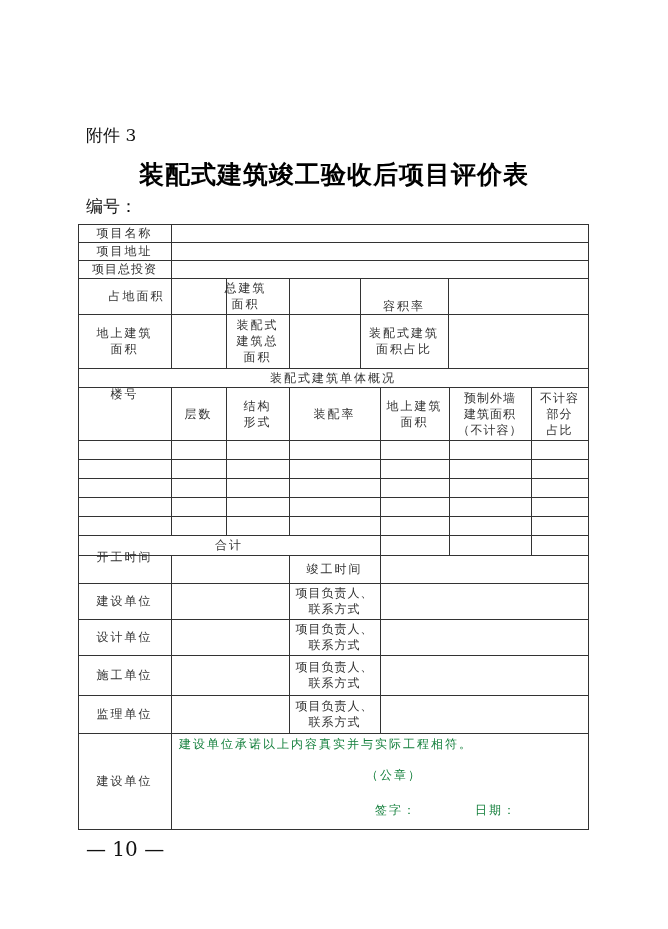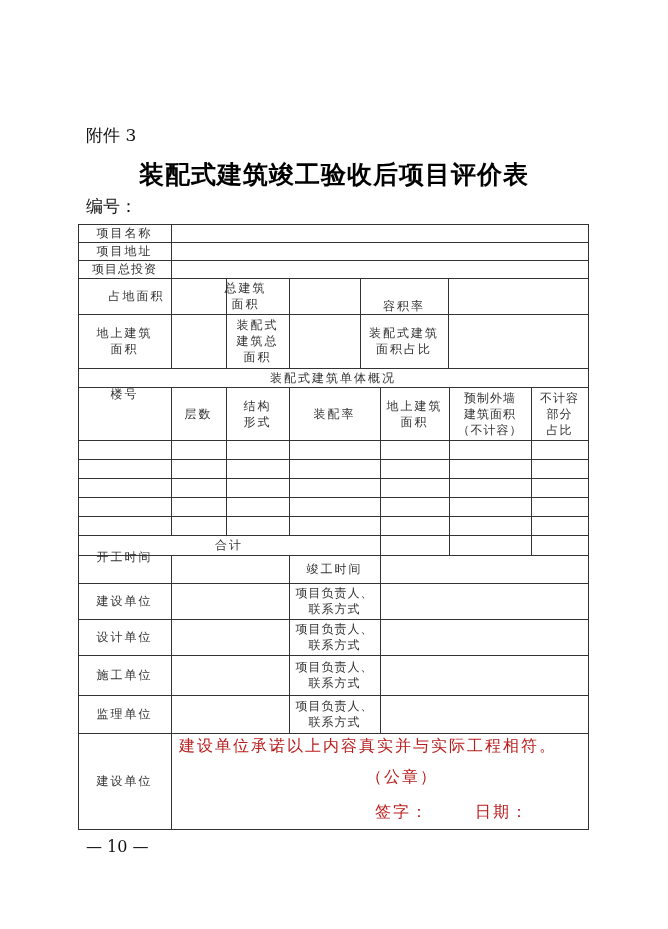"建设单位承诺以上内容真实并与实际工程相符。" .stmt { color: #b91c1c -> #15803d; font-size: 16px -> 12px }
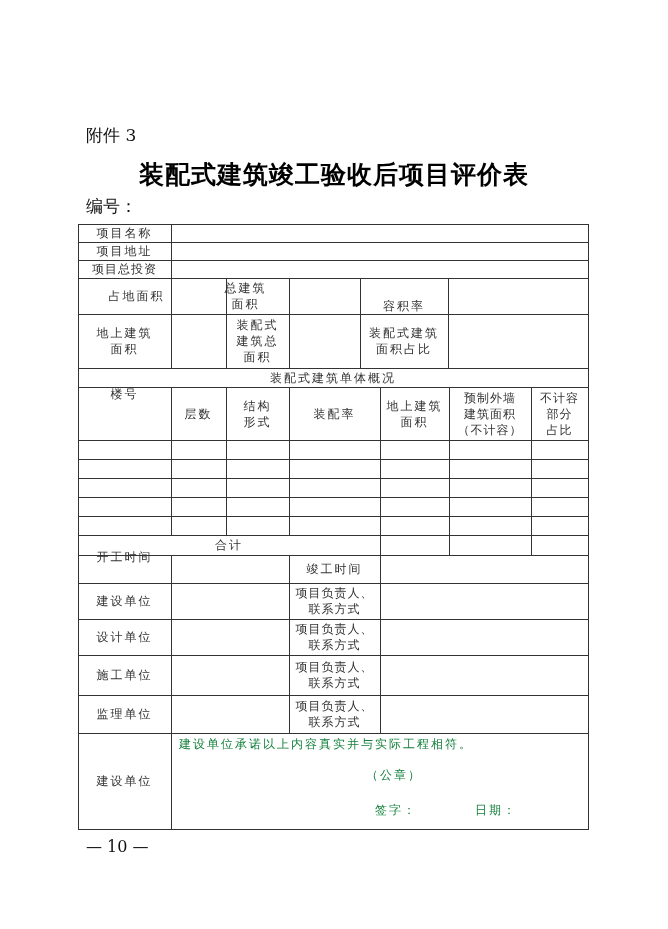"— 10 —" .pagenum { font-size: 16px -> 20px }
